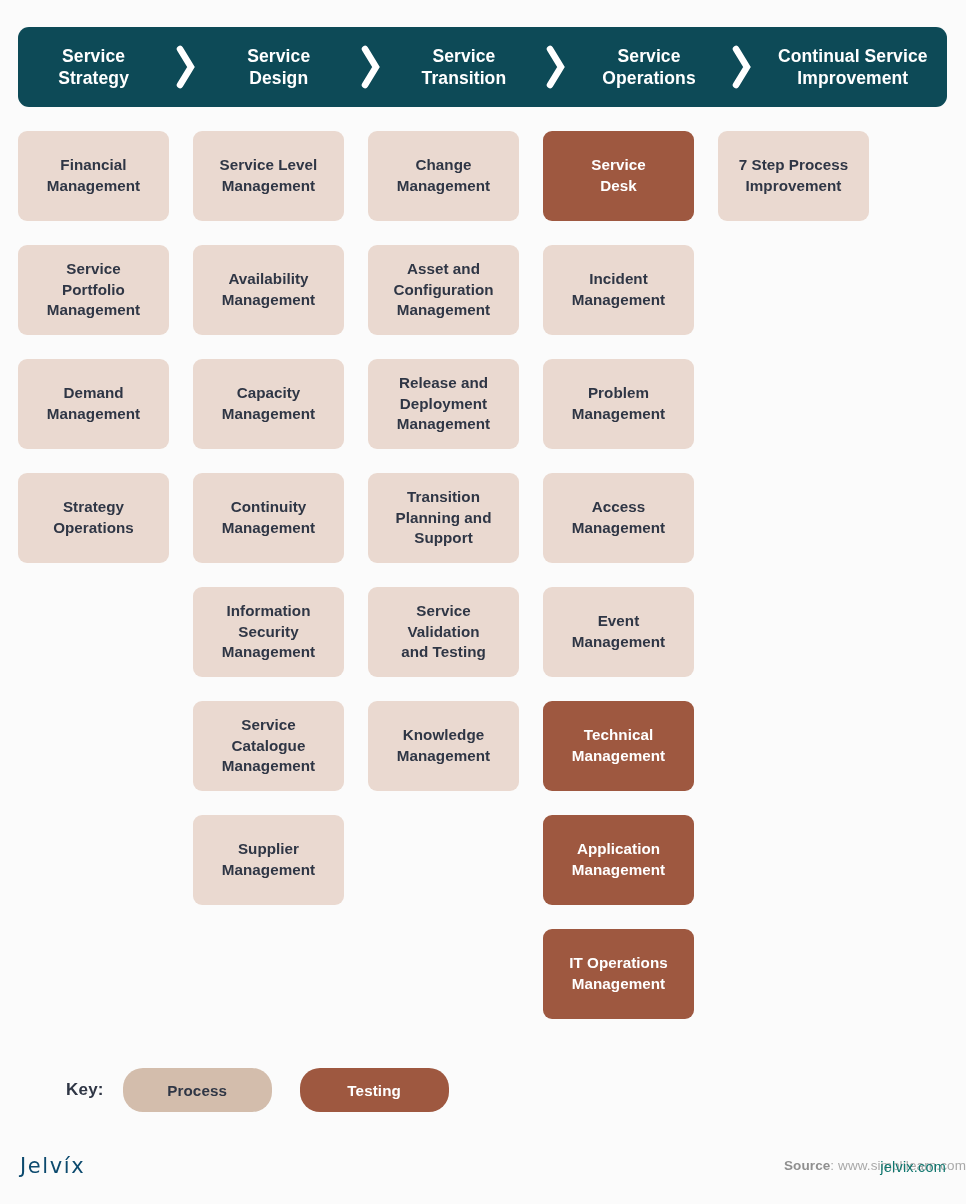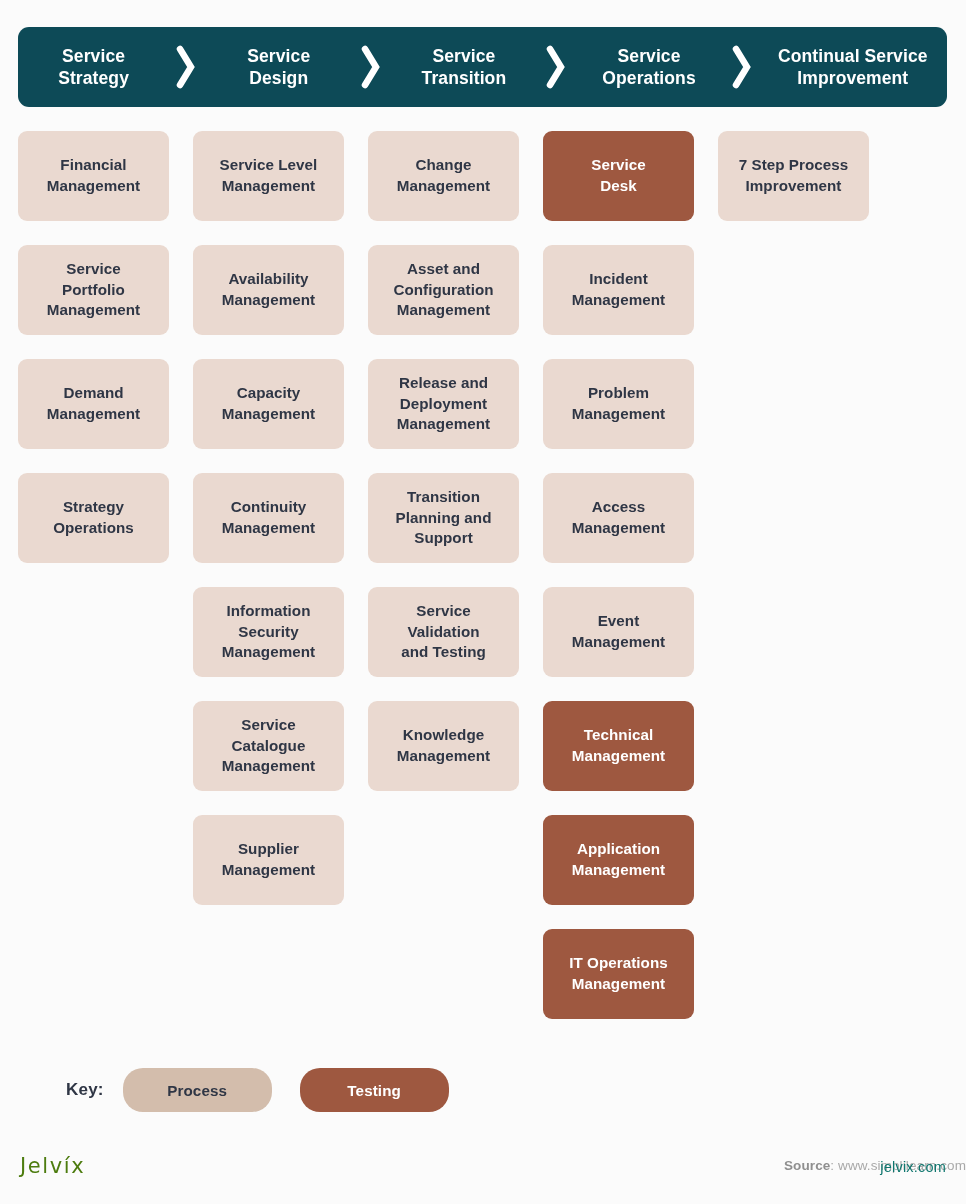"Jelvíx" #brand-logo { color: #4d7c0f -> #0c4a6e }
